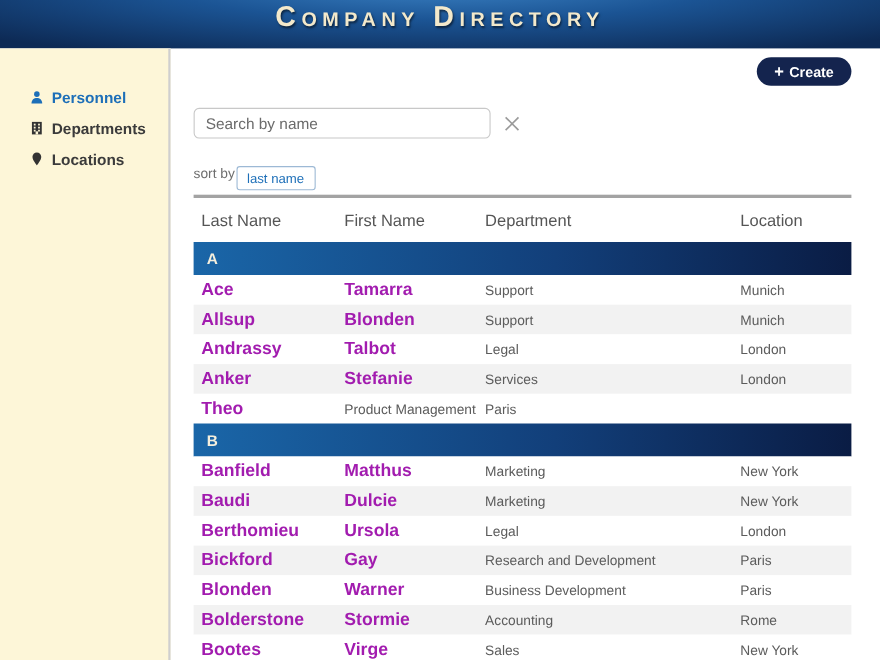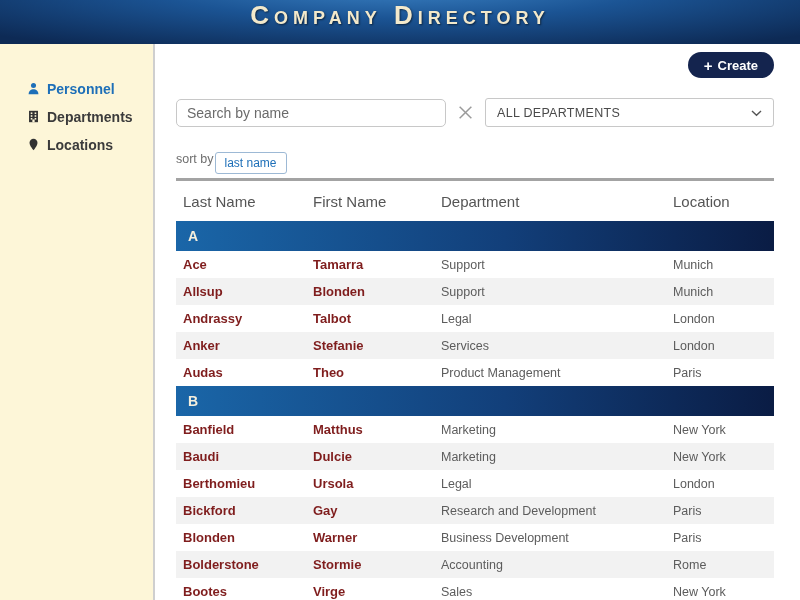"ALL DEPARTMENTS" div.dept-select { html: <div> <span>ALL DEPARTMENTS</span> <span> <svg> <polyline></polyline> </svg> </span> </div> -> none }
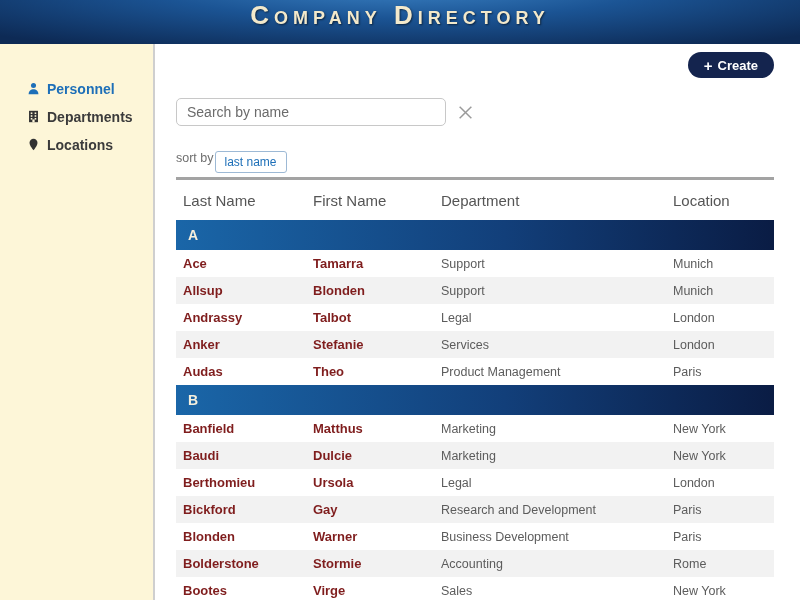"Ace" .cell.c0, .cell.c1 { color: #7f1d1d -> #a21caf; font-size: 13px -> 16px }
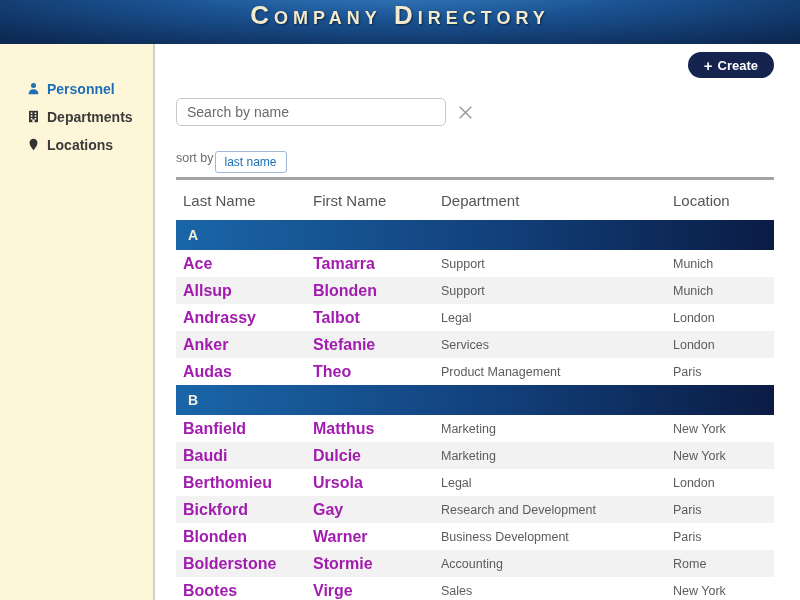"Audas" div.cell { html: <div>Audas</div> -> none }
